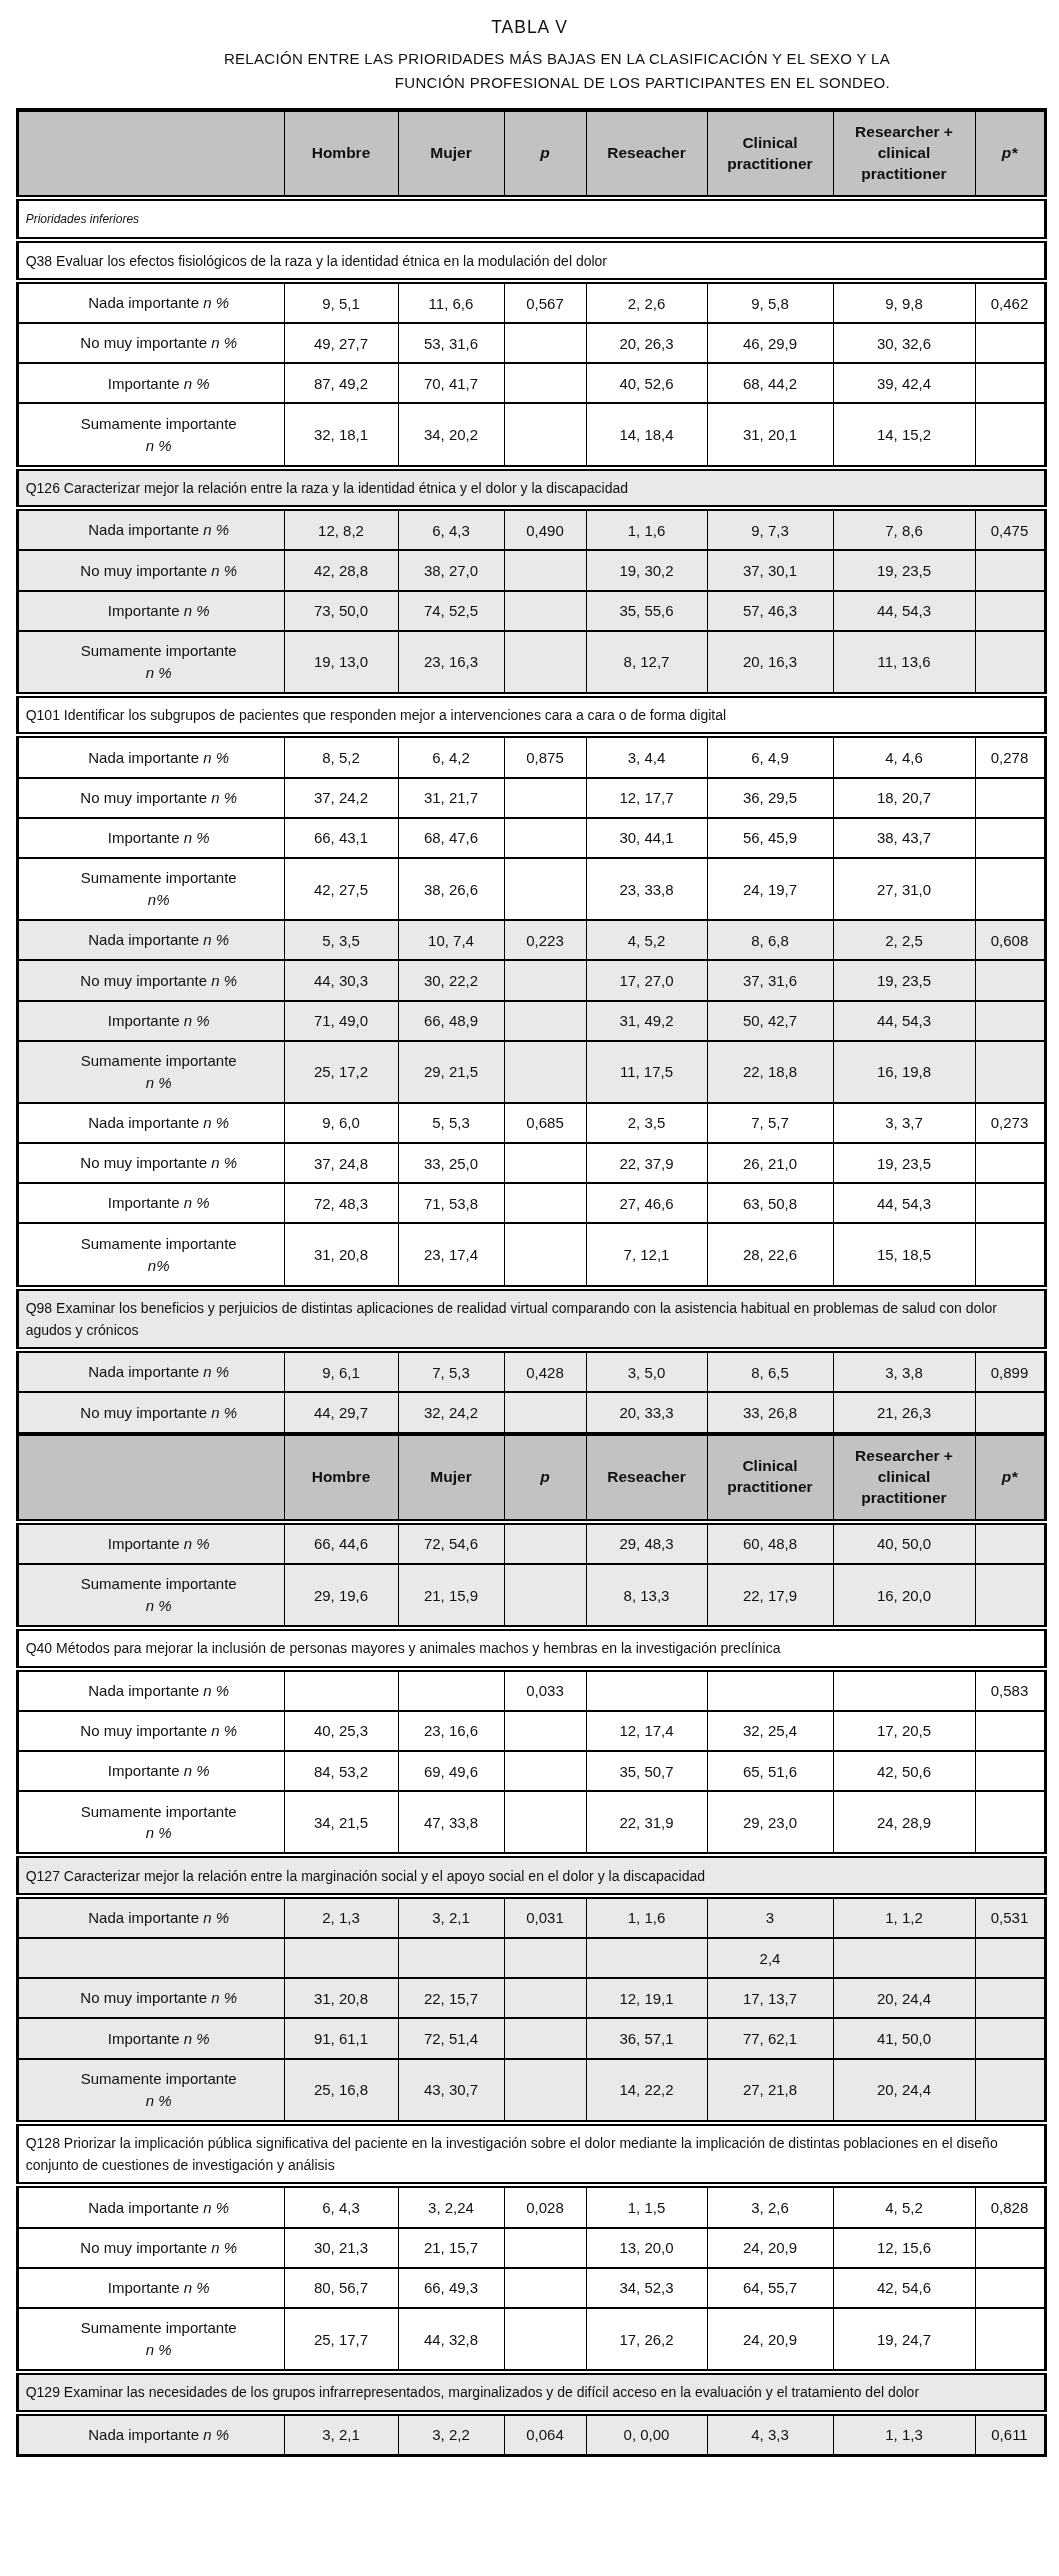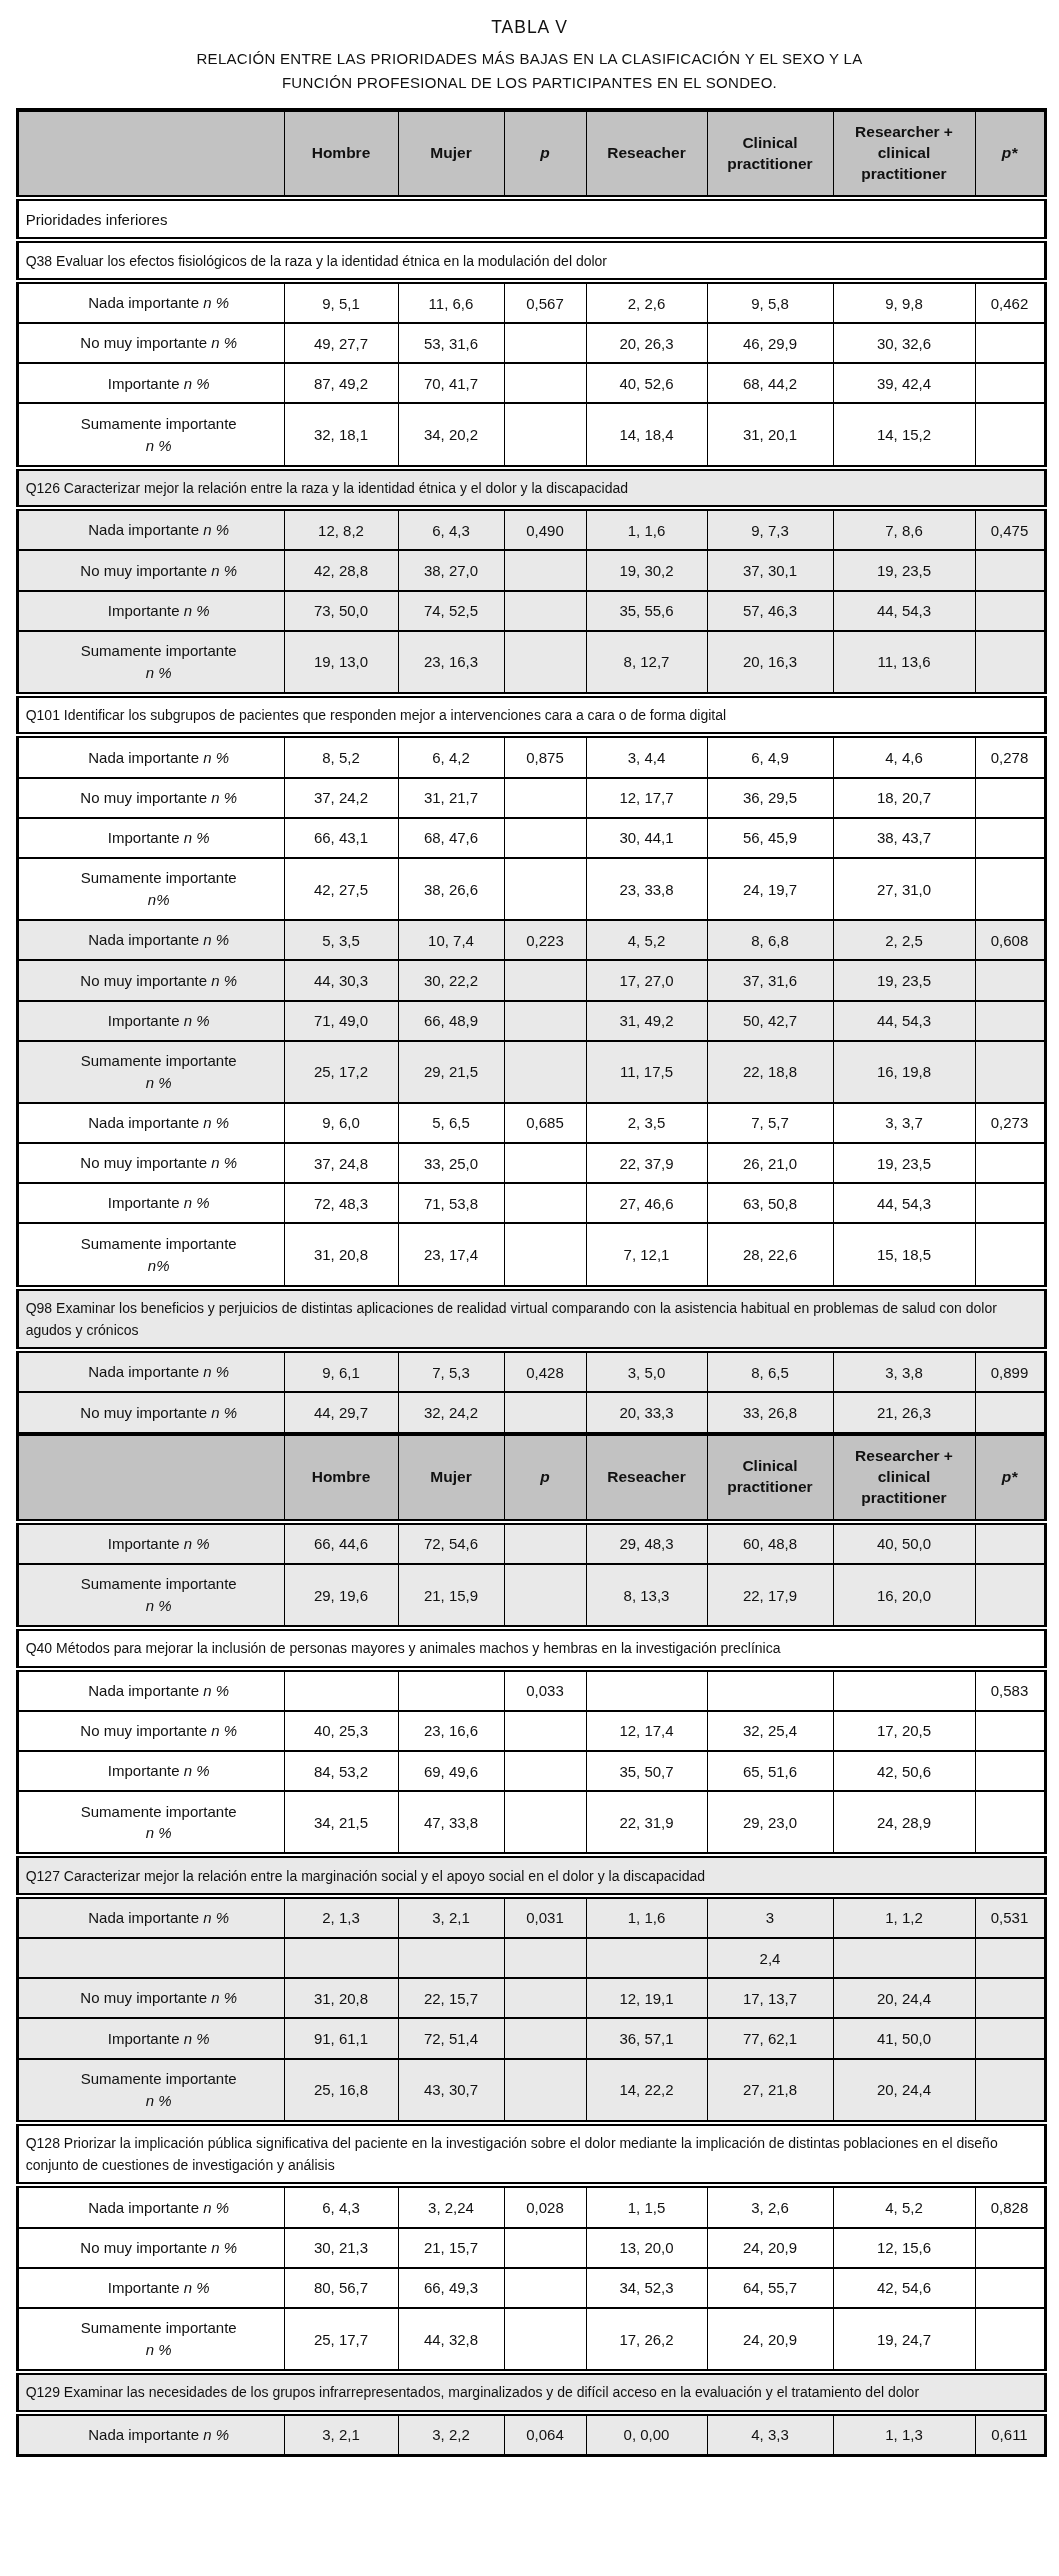"RELACIÓN ENTRE LAS PRIORIDADES MÁS" .subtitle { text-align: center -> right }
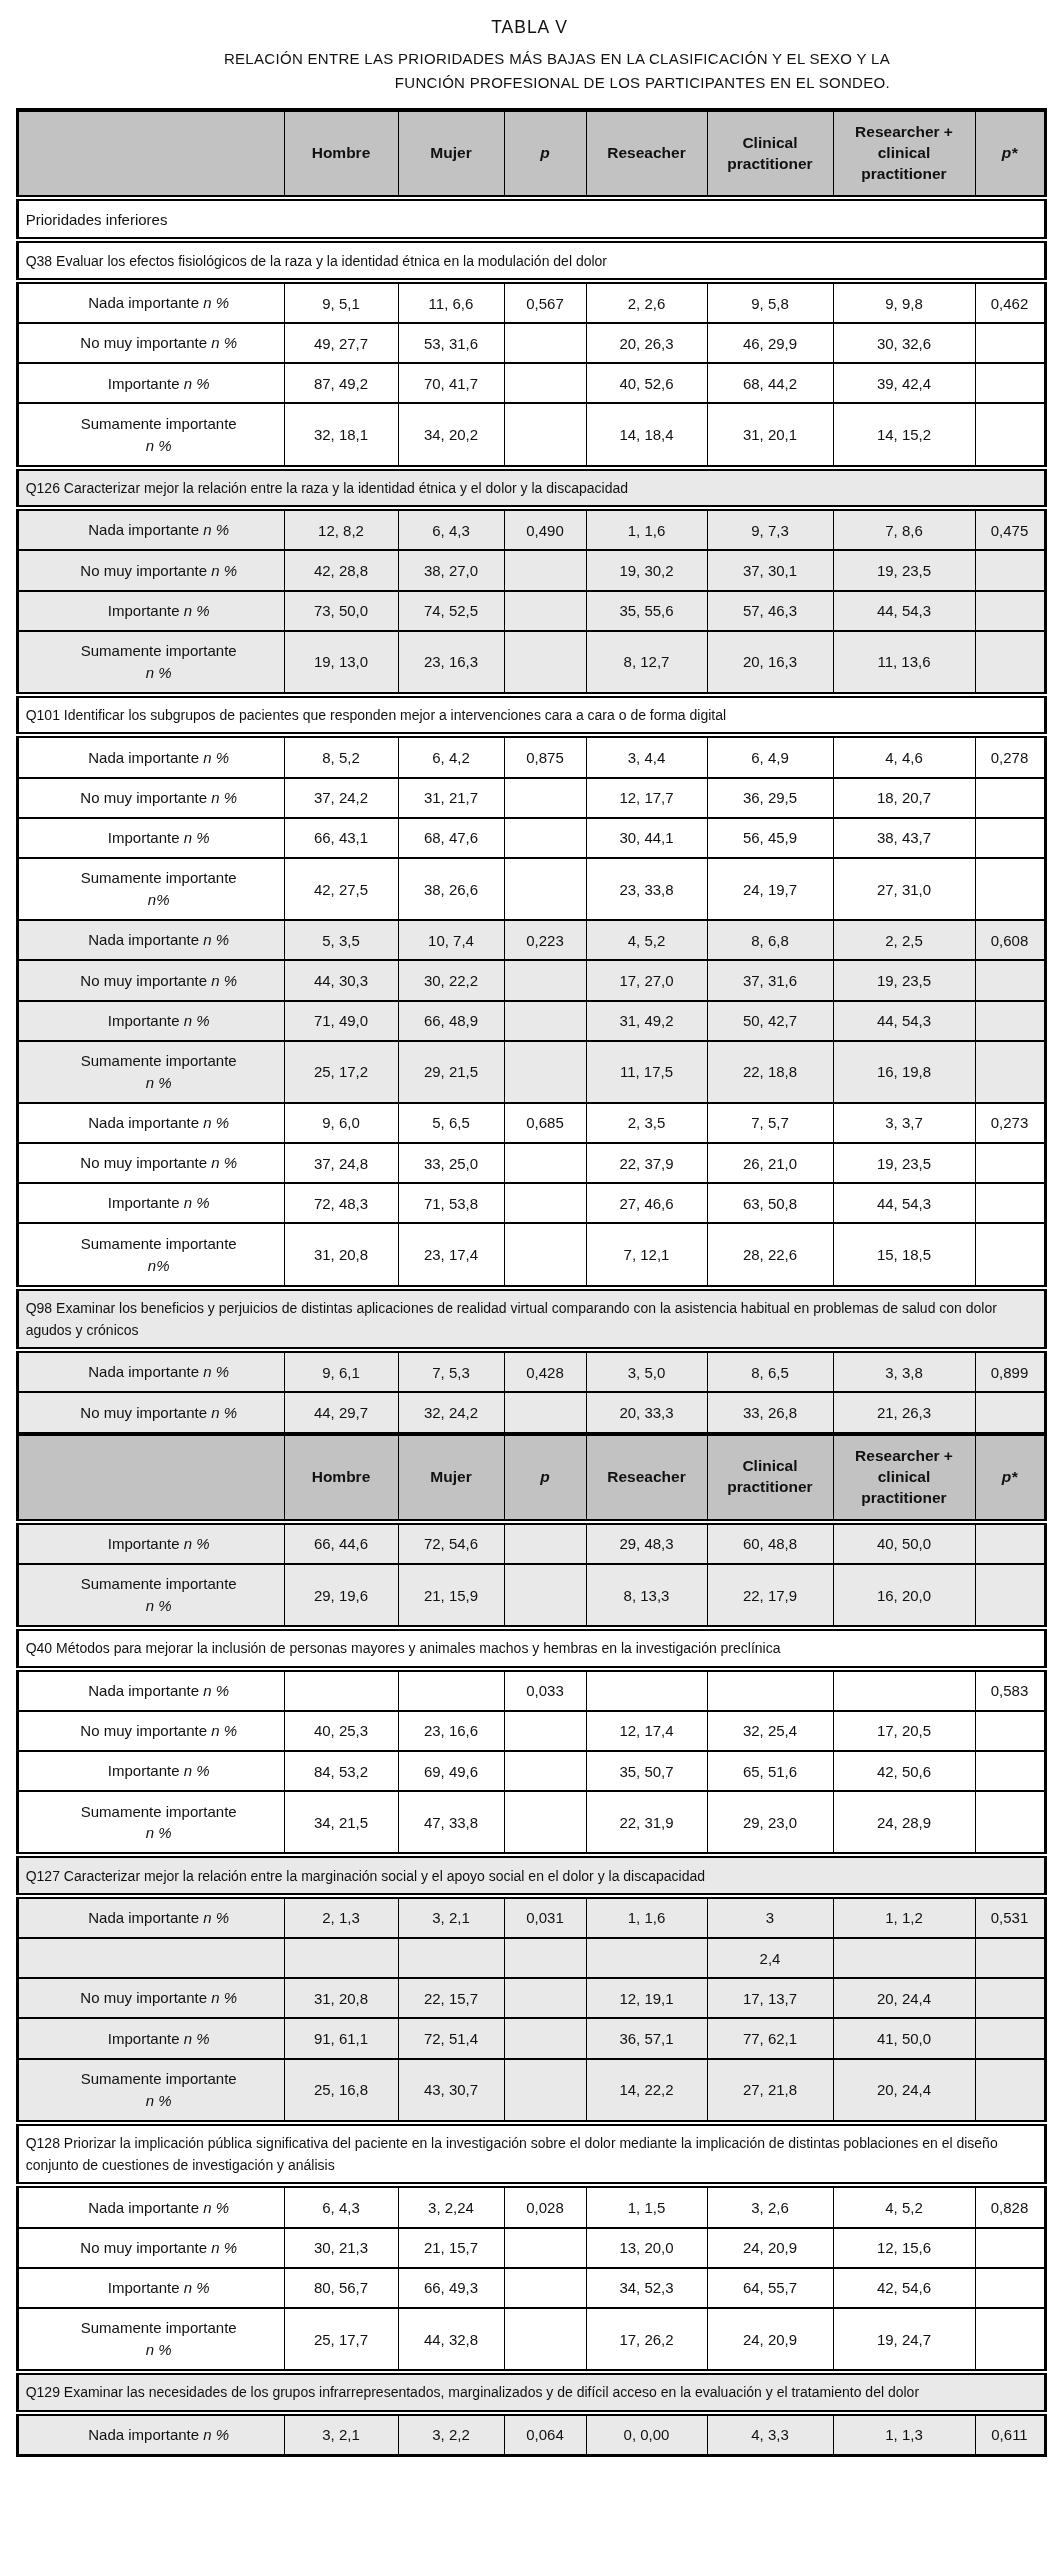"Prioridades inferiores" tr.r-intro td { font-size: 15px -> 12px; font-style: none -> italic }
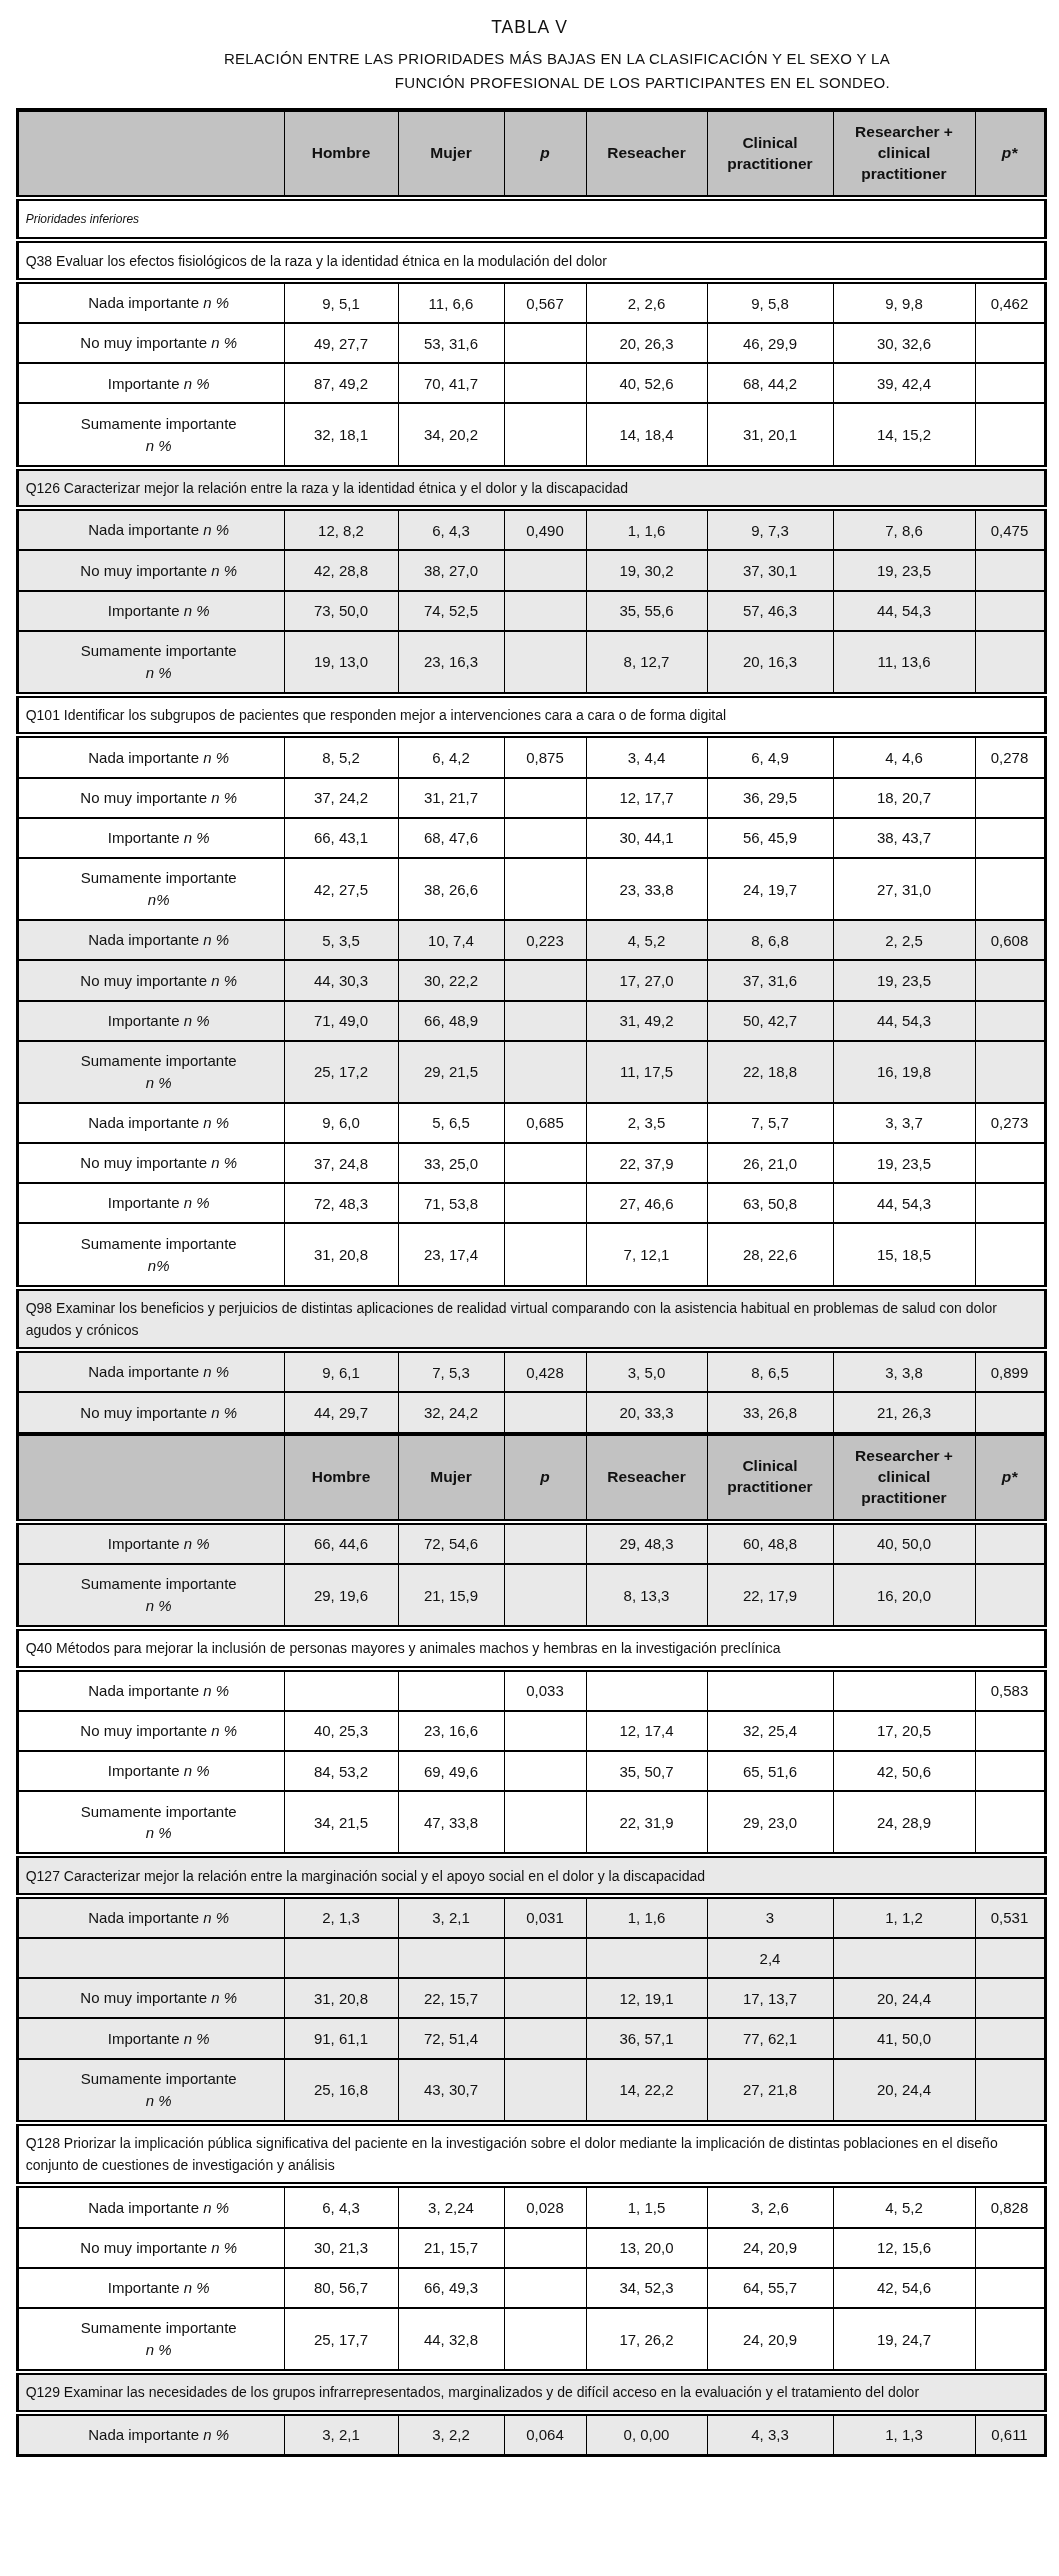"5, 6,5" td.val { text: 6,5 -> 5,3 }
